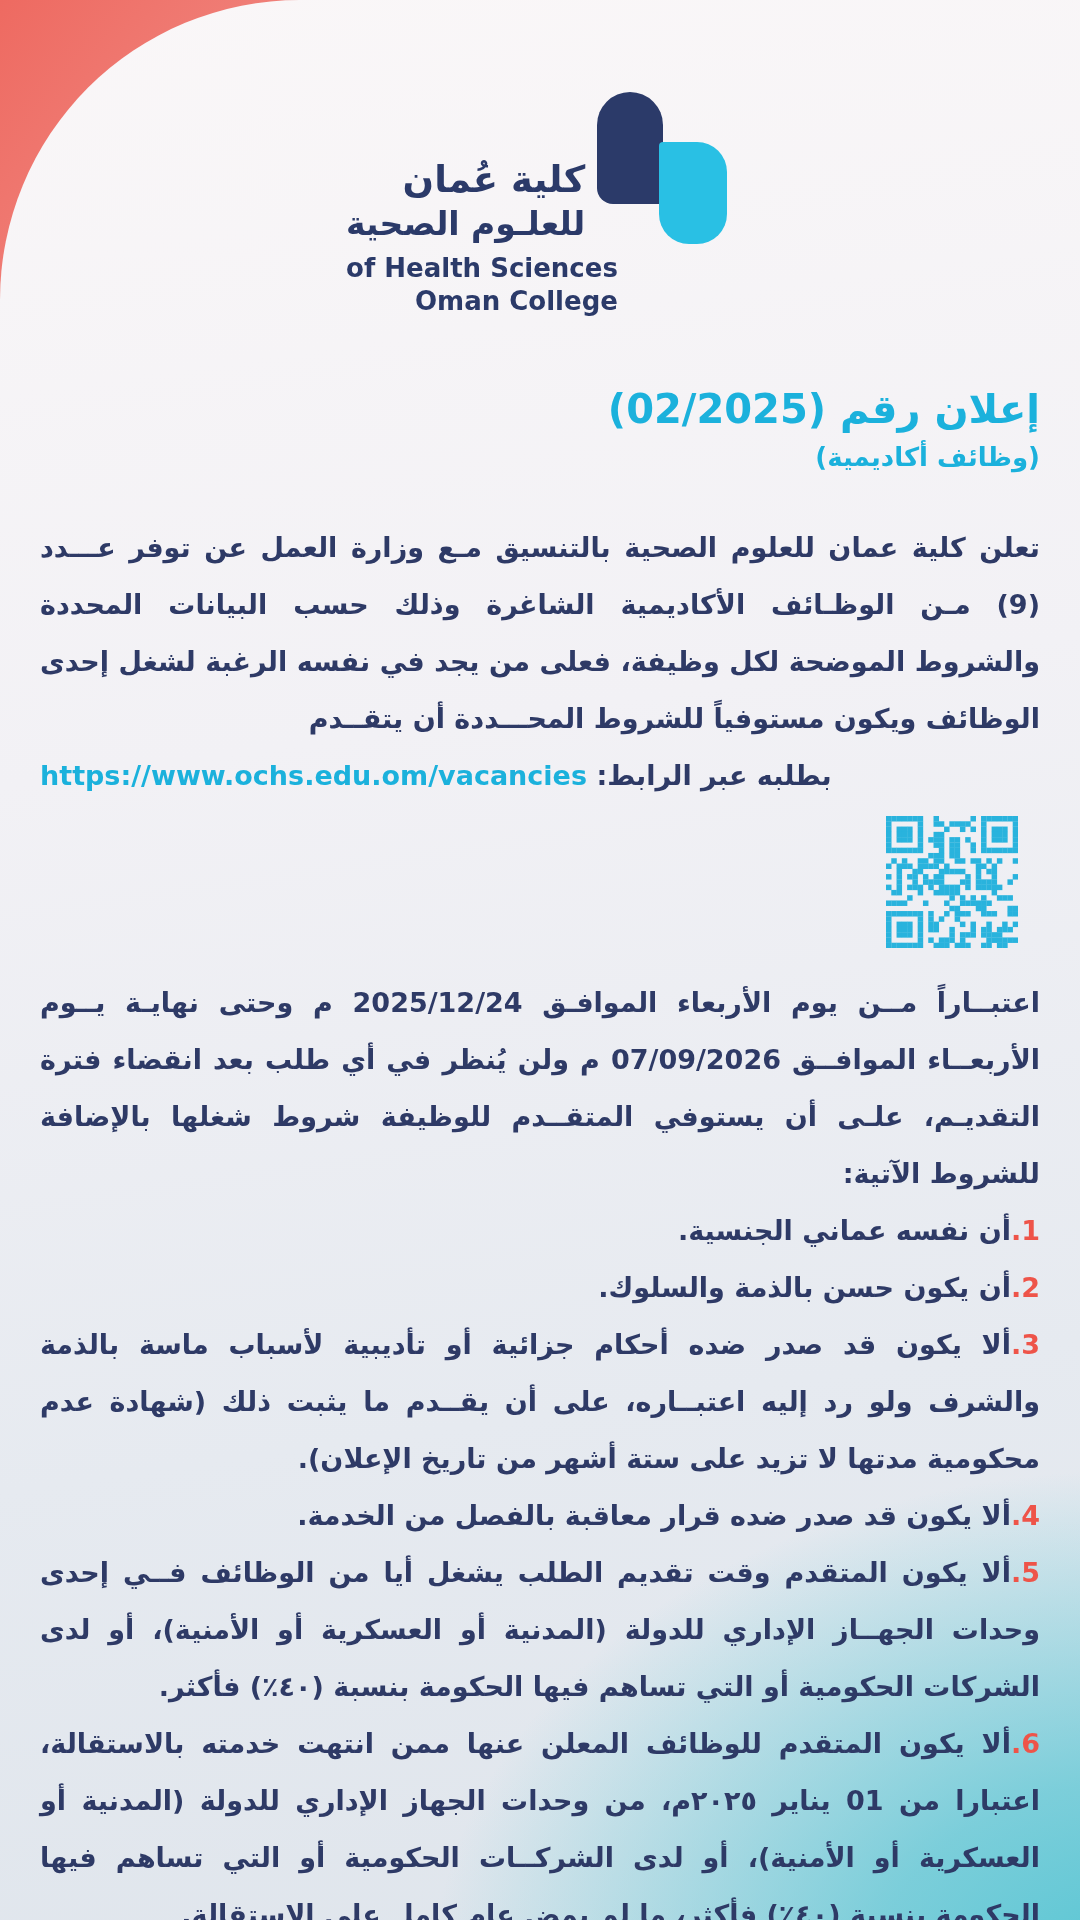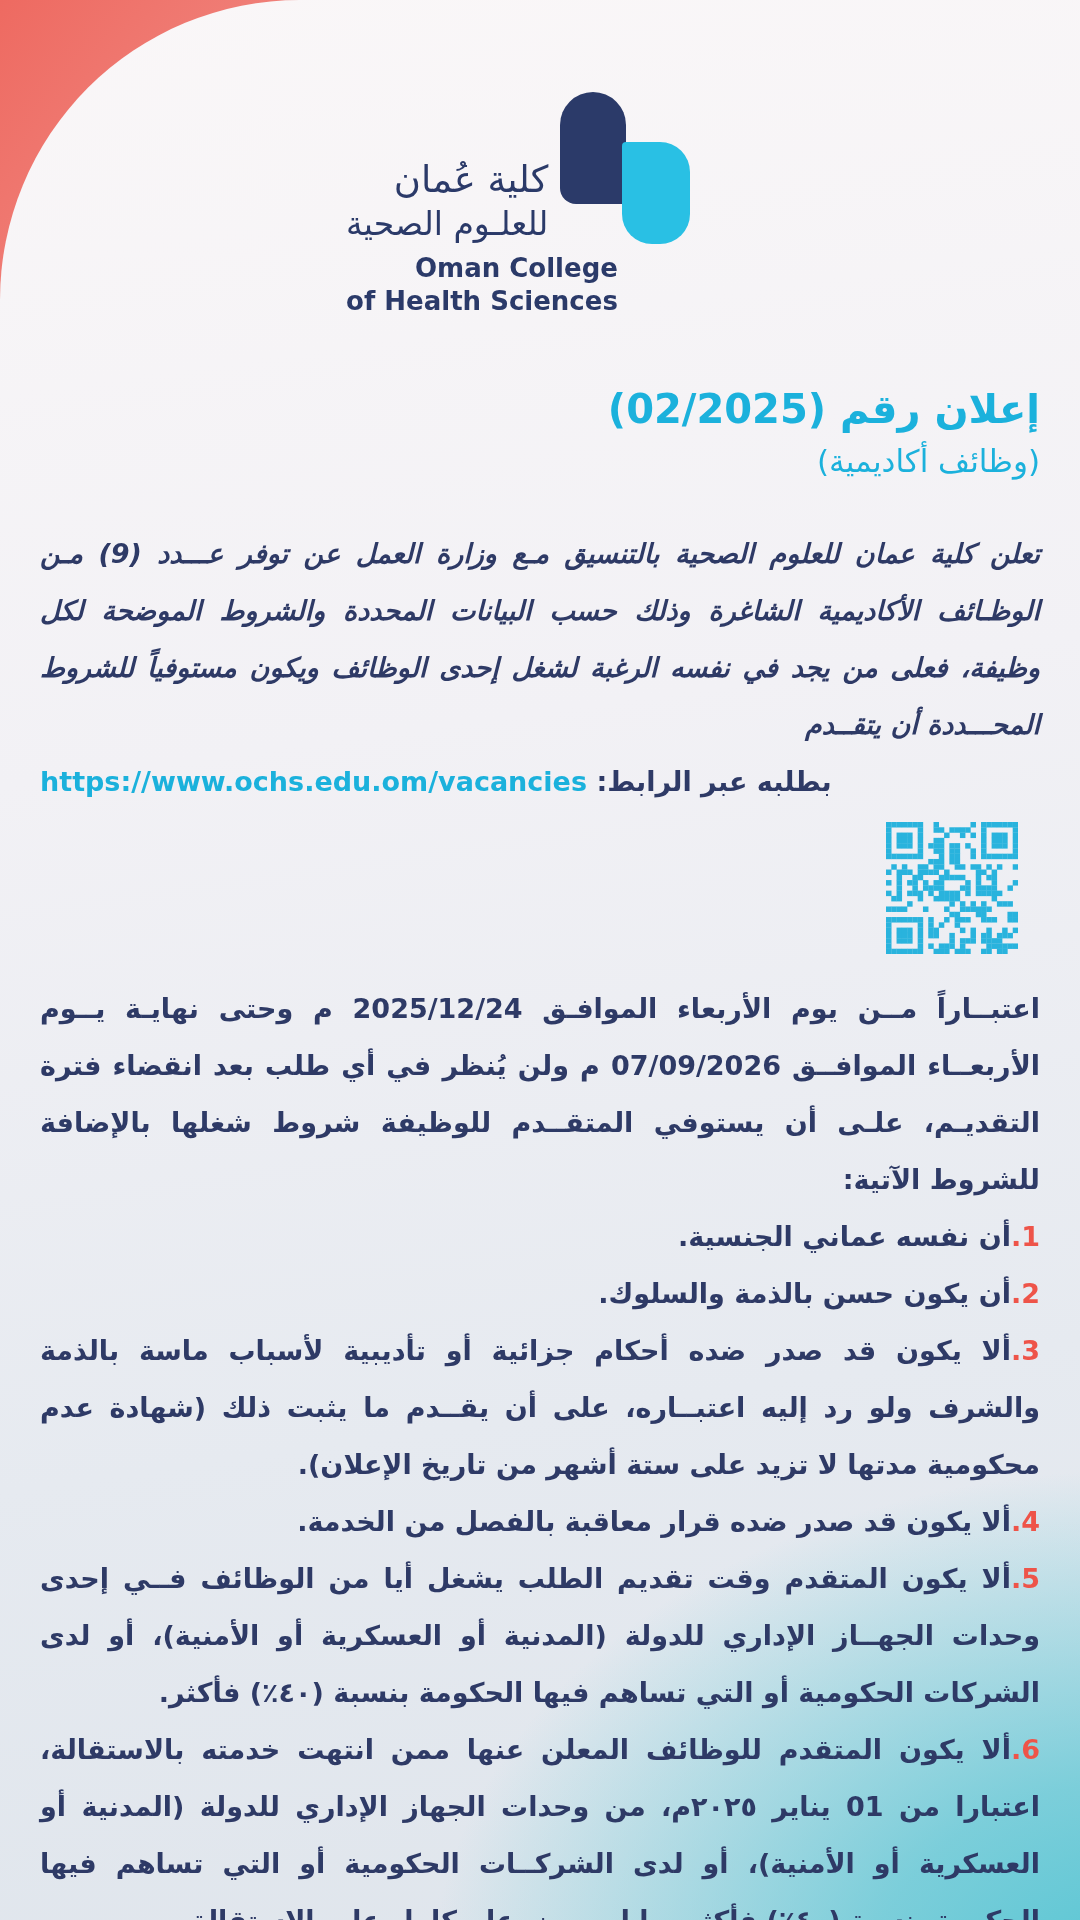"كلية عُمان" .logo-ar { font-weight: normal -> bold }
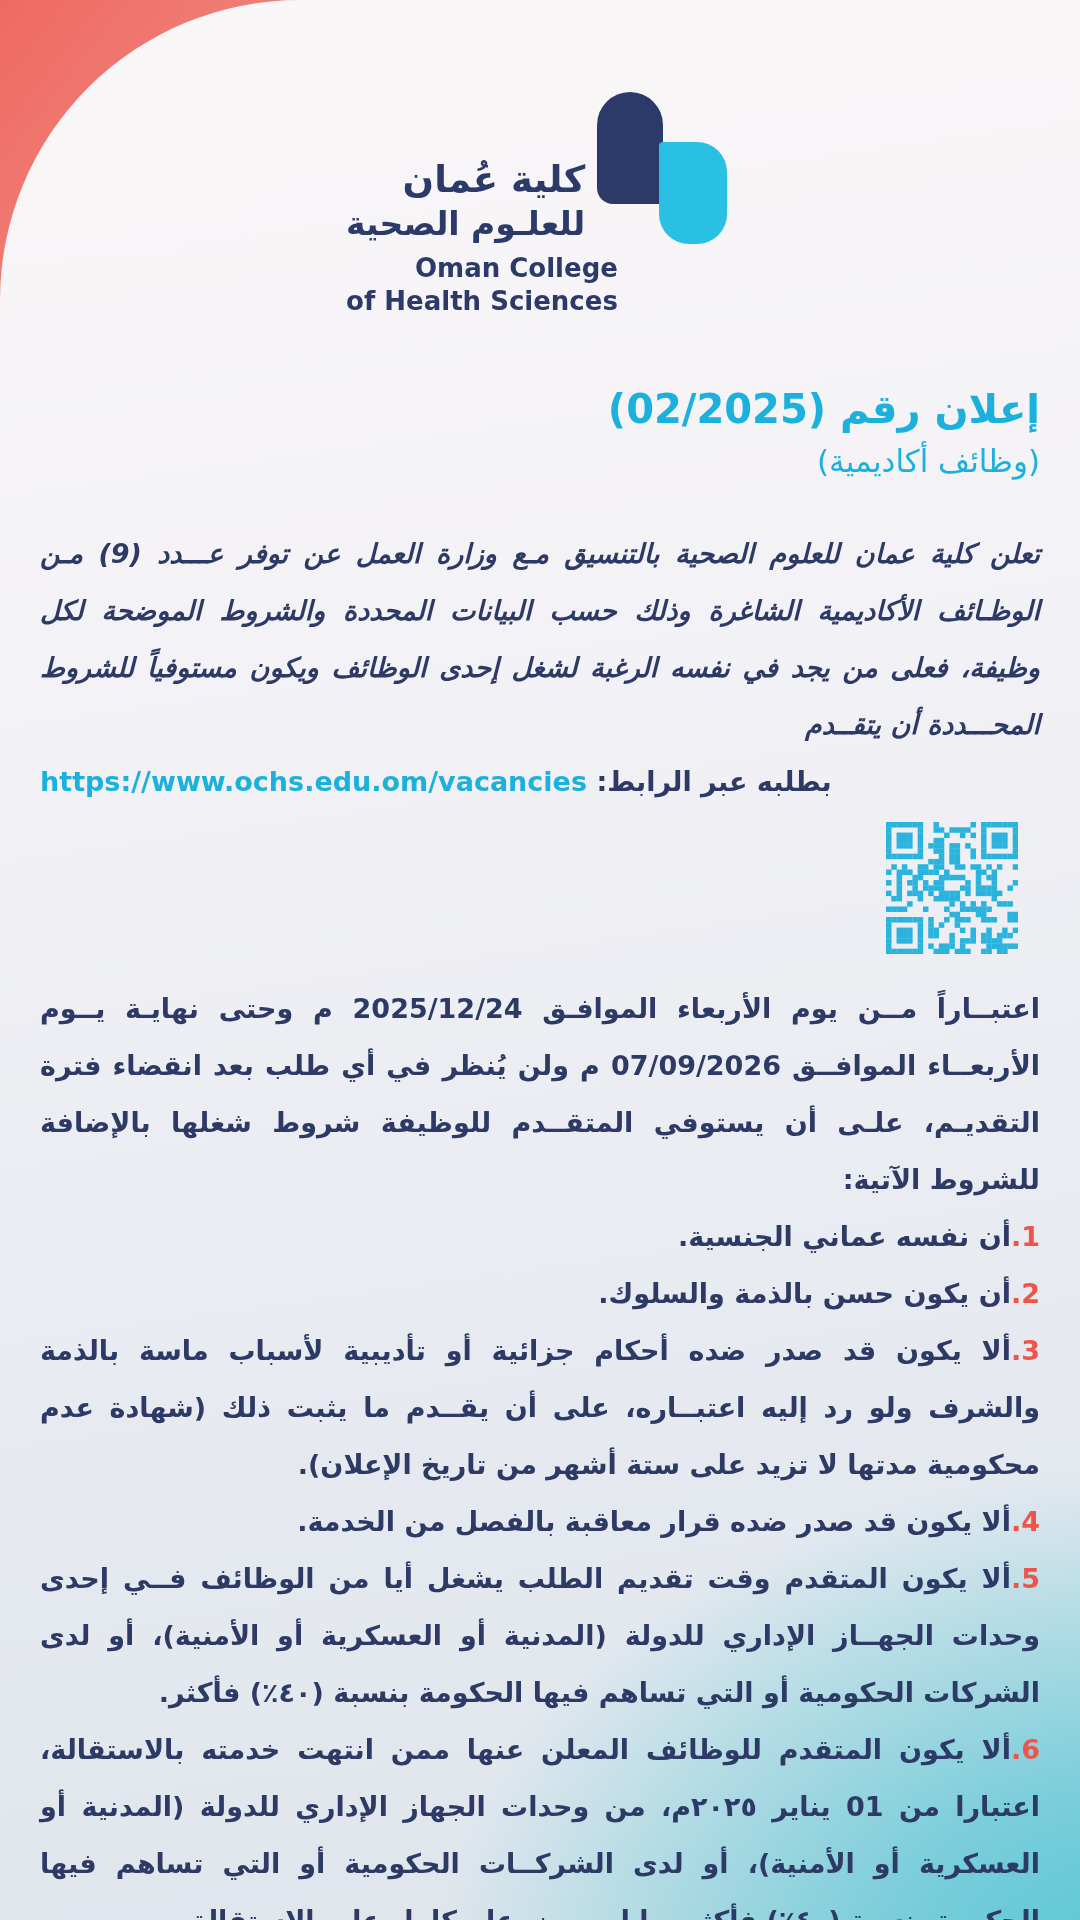"Oman College" div { order: before "of Health Sciences" -> after "of Health Sciences" }
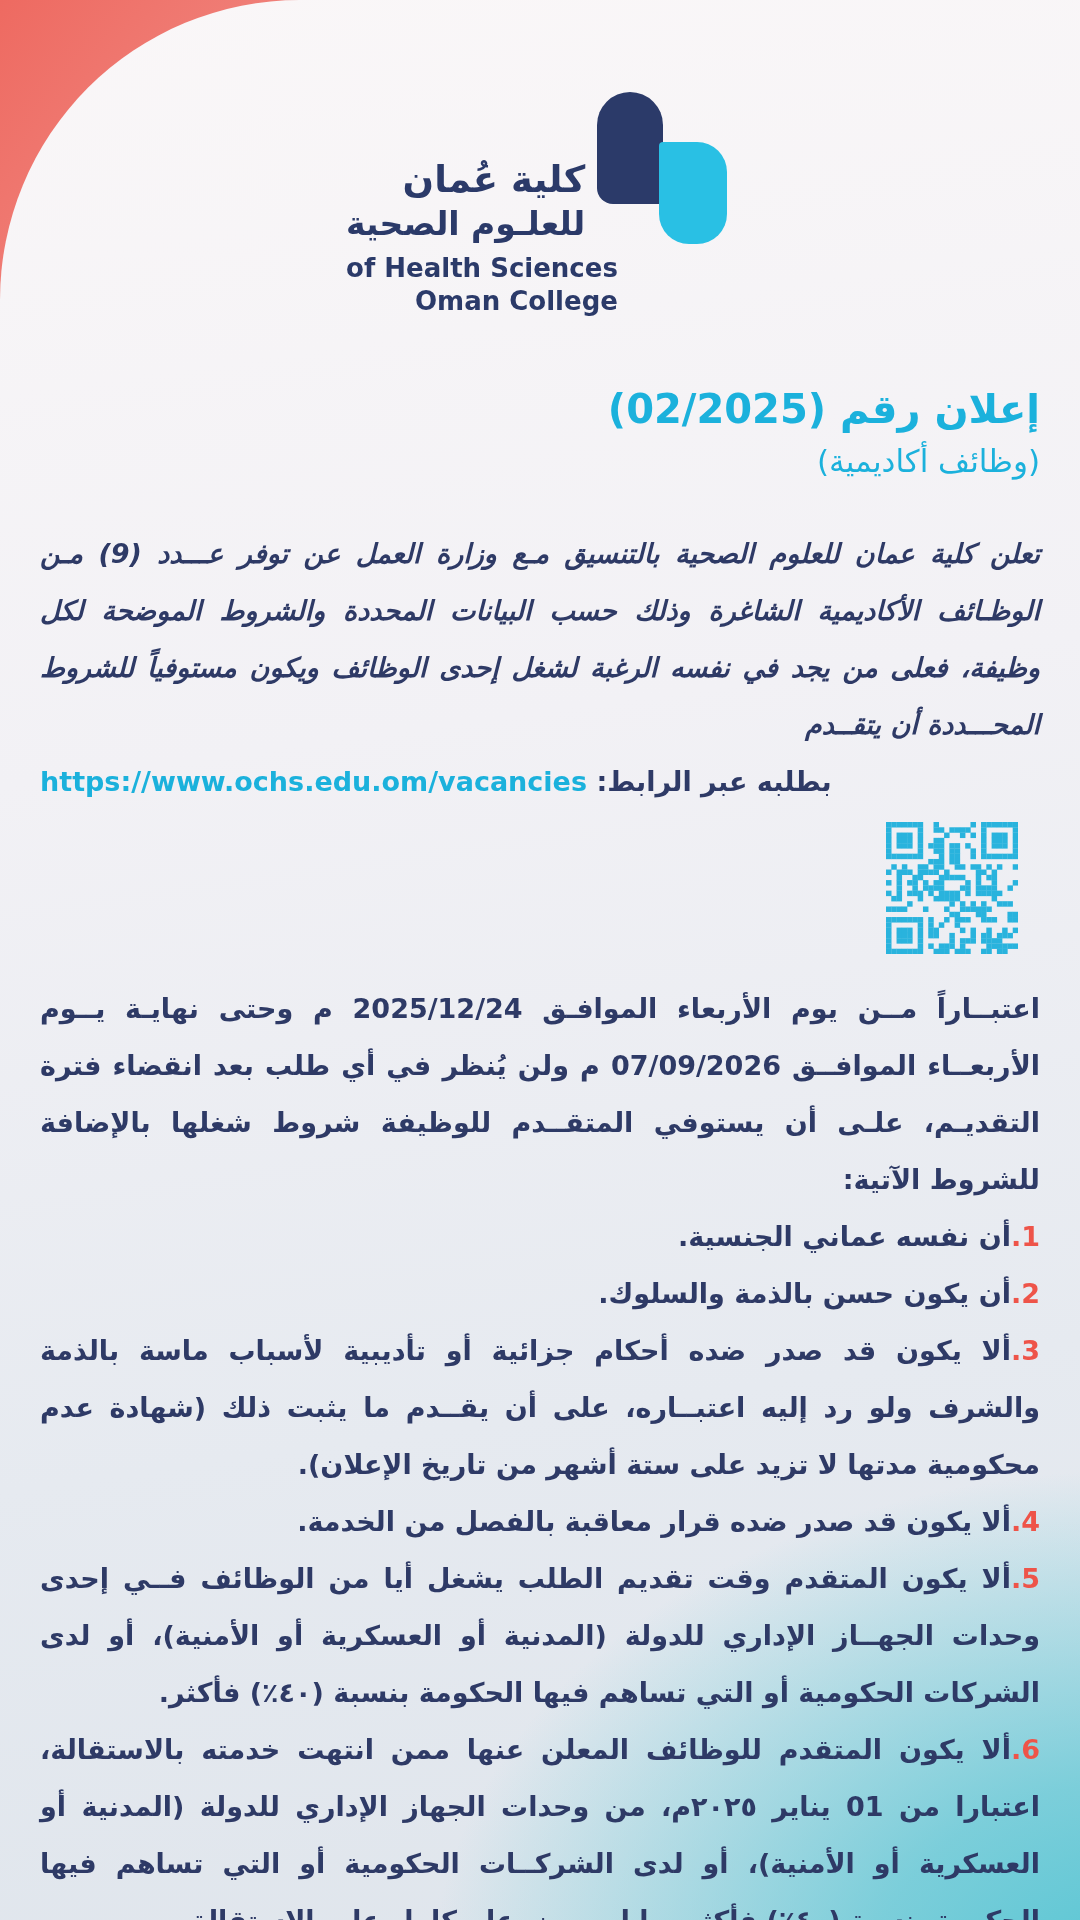"(وظائف أكاديمية)" .head h2 { font-size: 31px -> 26px; font-weight: normal -> bold }
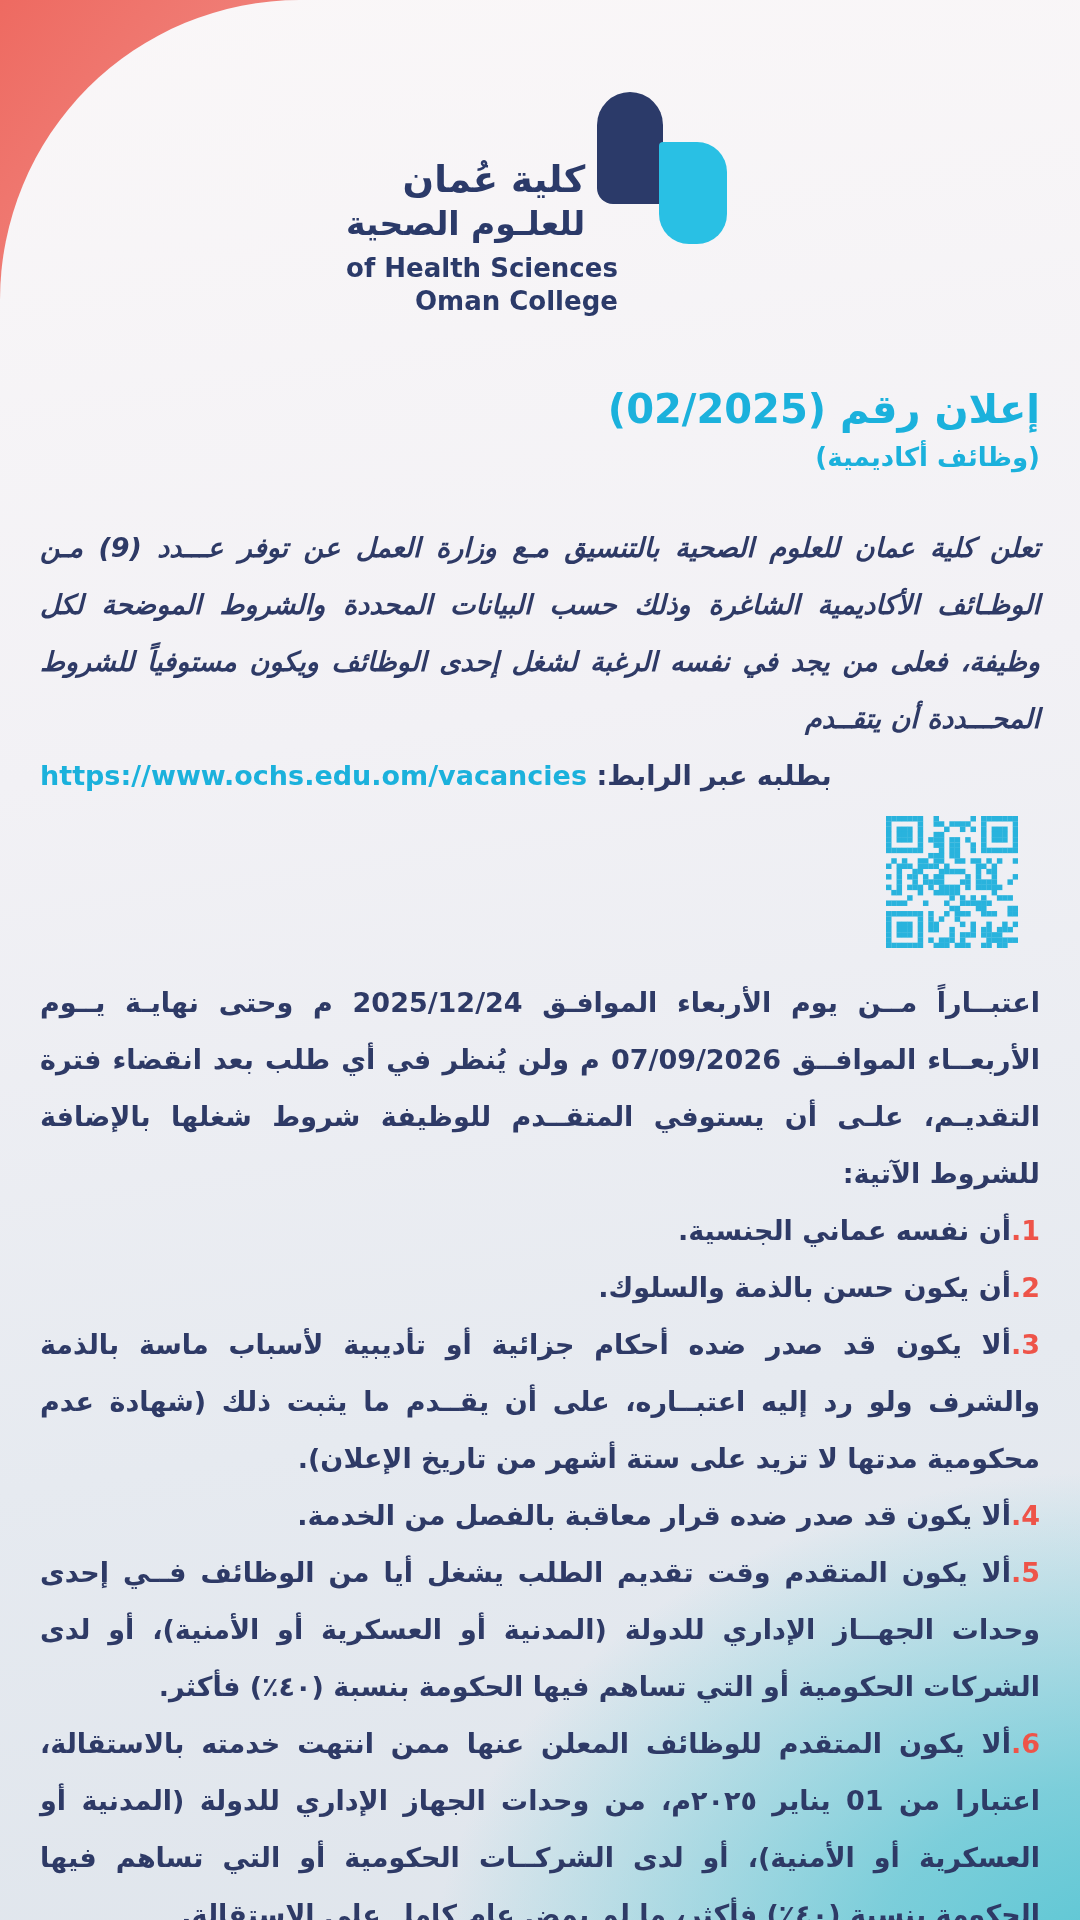"تعلن كلية عمان للعلوم الصحية" .intro { font-style: italic -> none }
